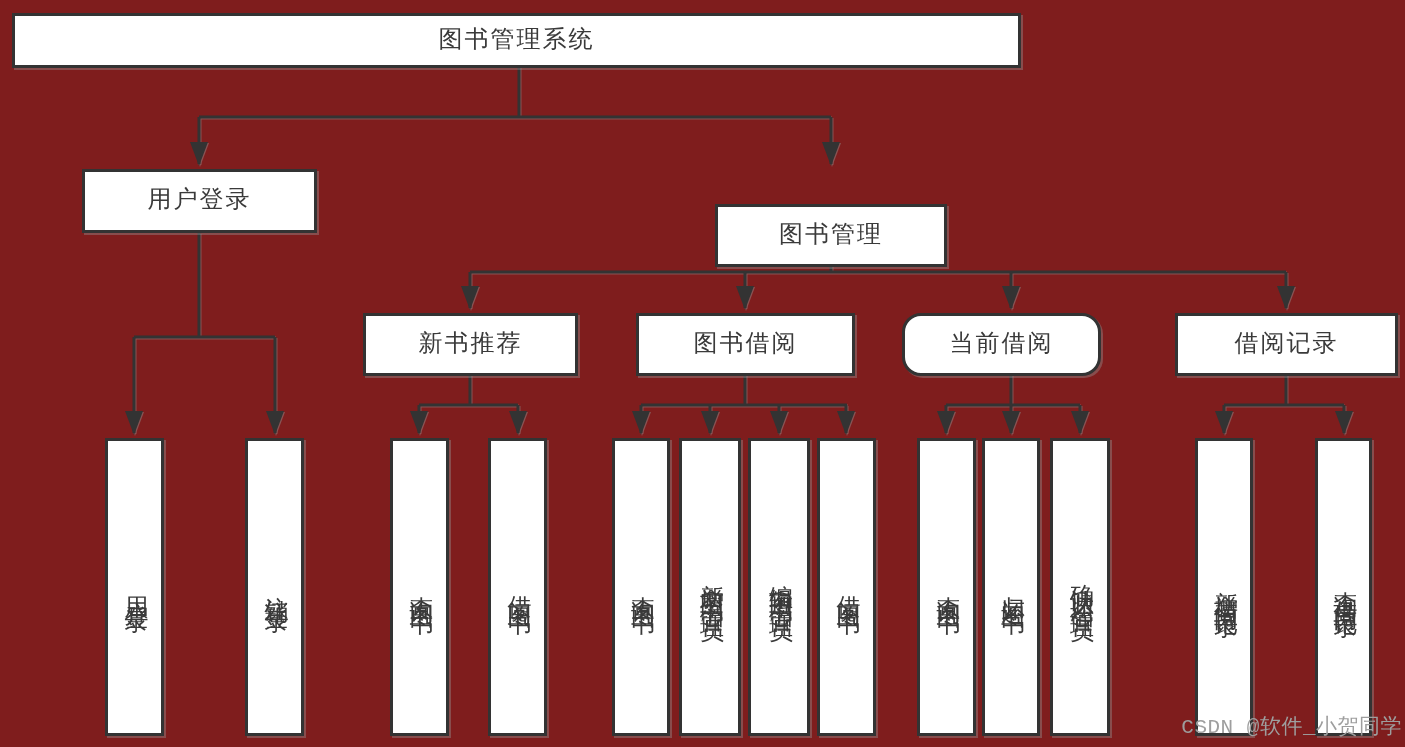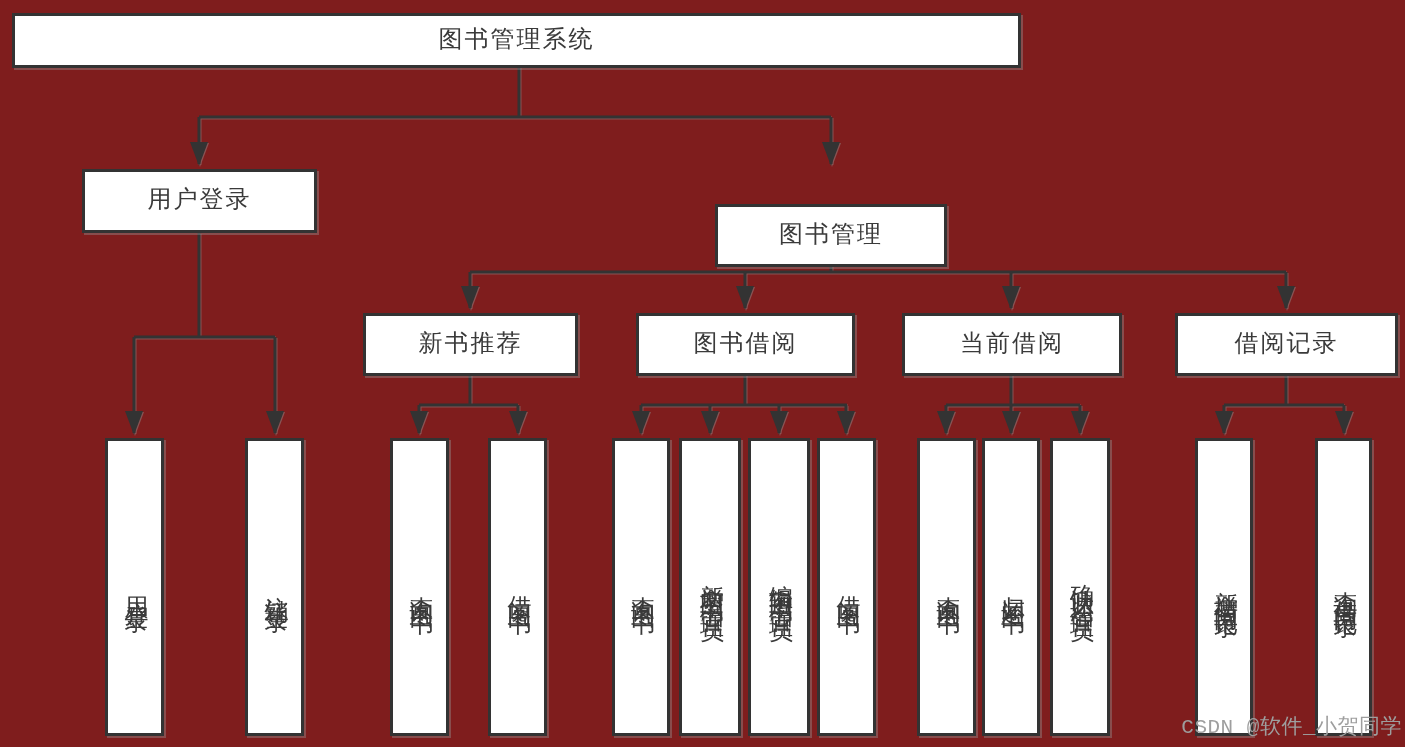"当前借阅" div.node { border-radius: none -> 19px; width: 220px -> 199px }
